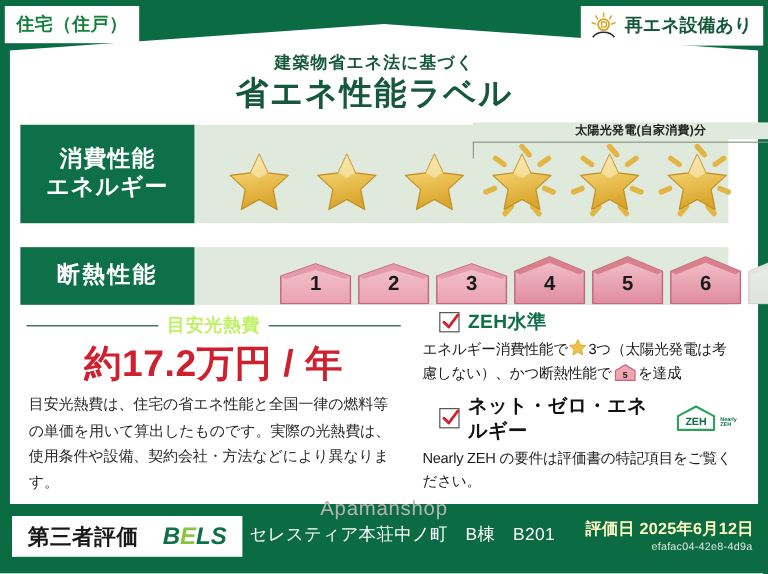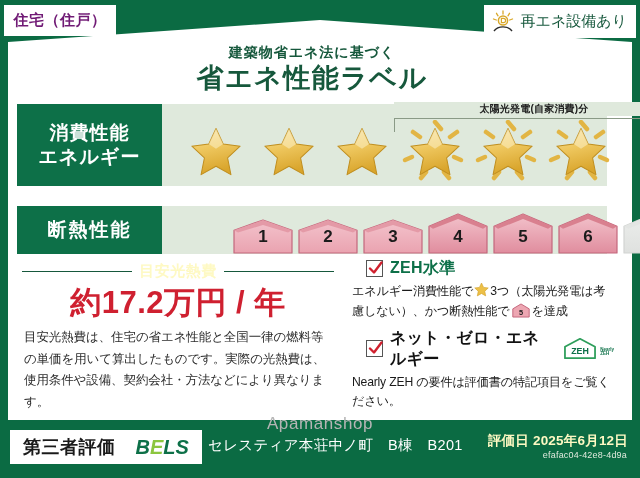"住宅（住戸）" .tag-housing { color: #701a75 -> #15803d }
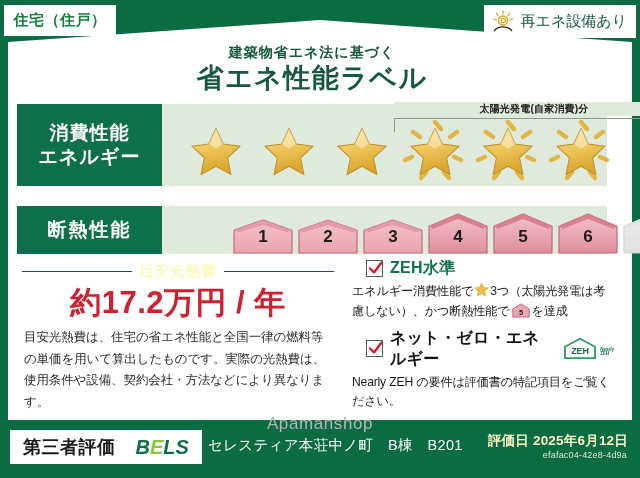"再エネ設備あり" .tag-renew { font-weight: normal -> bold }
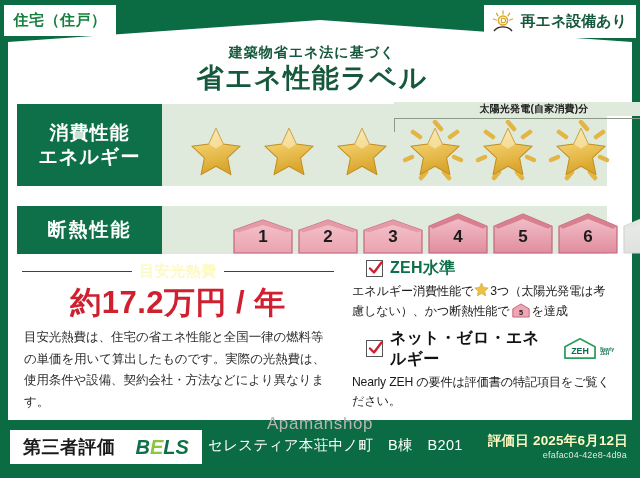"目安光熱費" .cost-head .t { color: #fef9c3 -> #bef264 }
